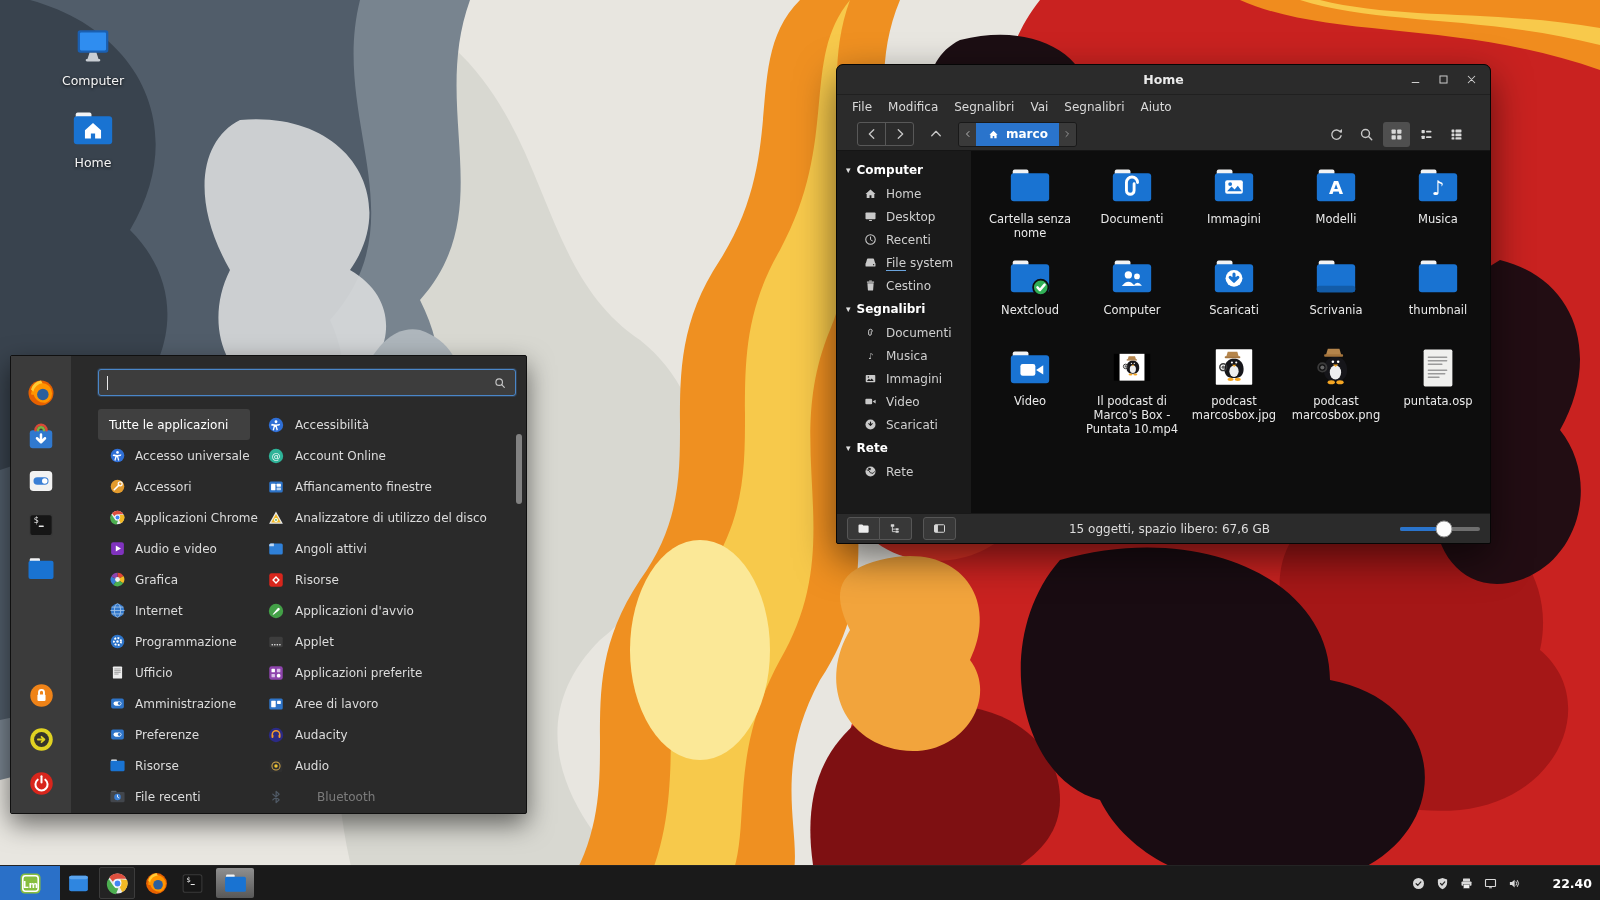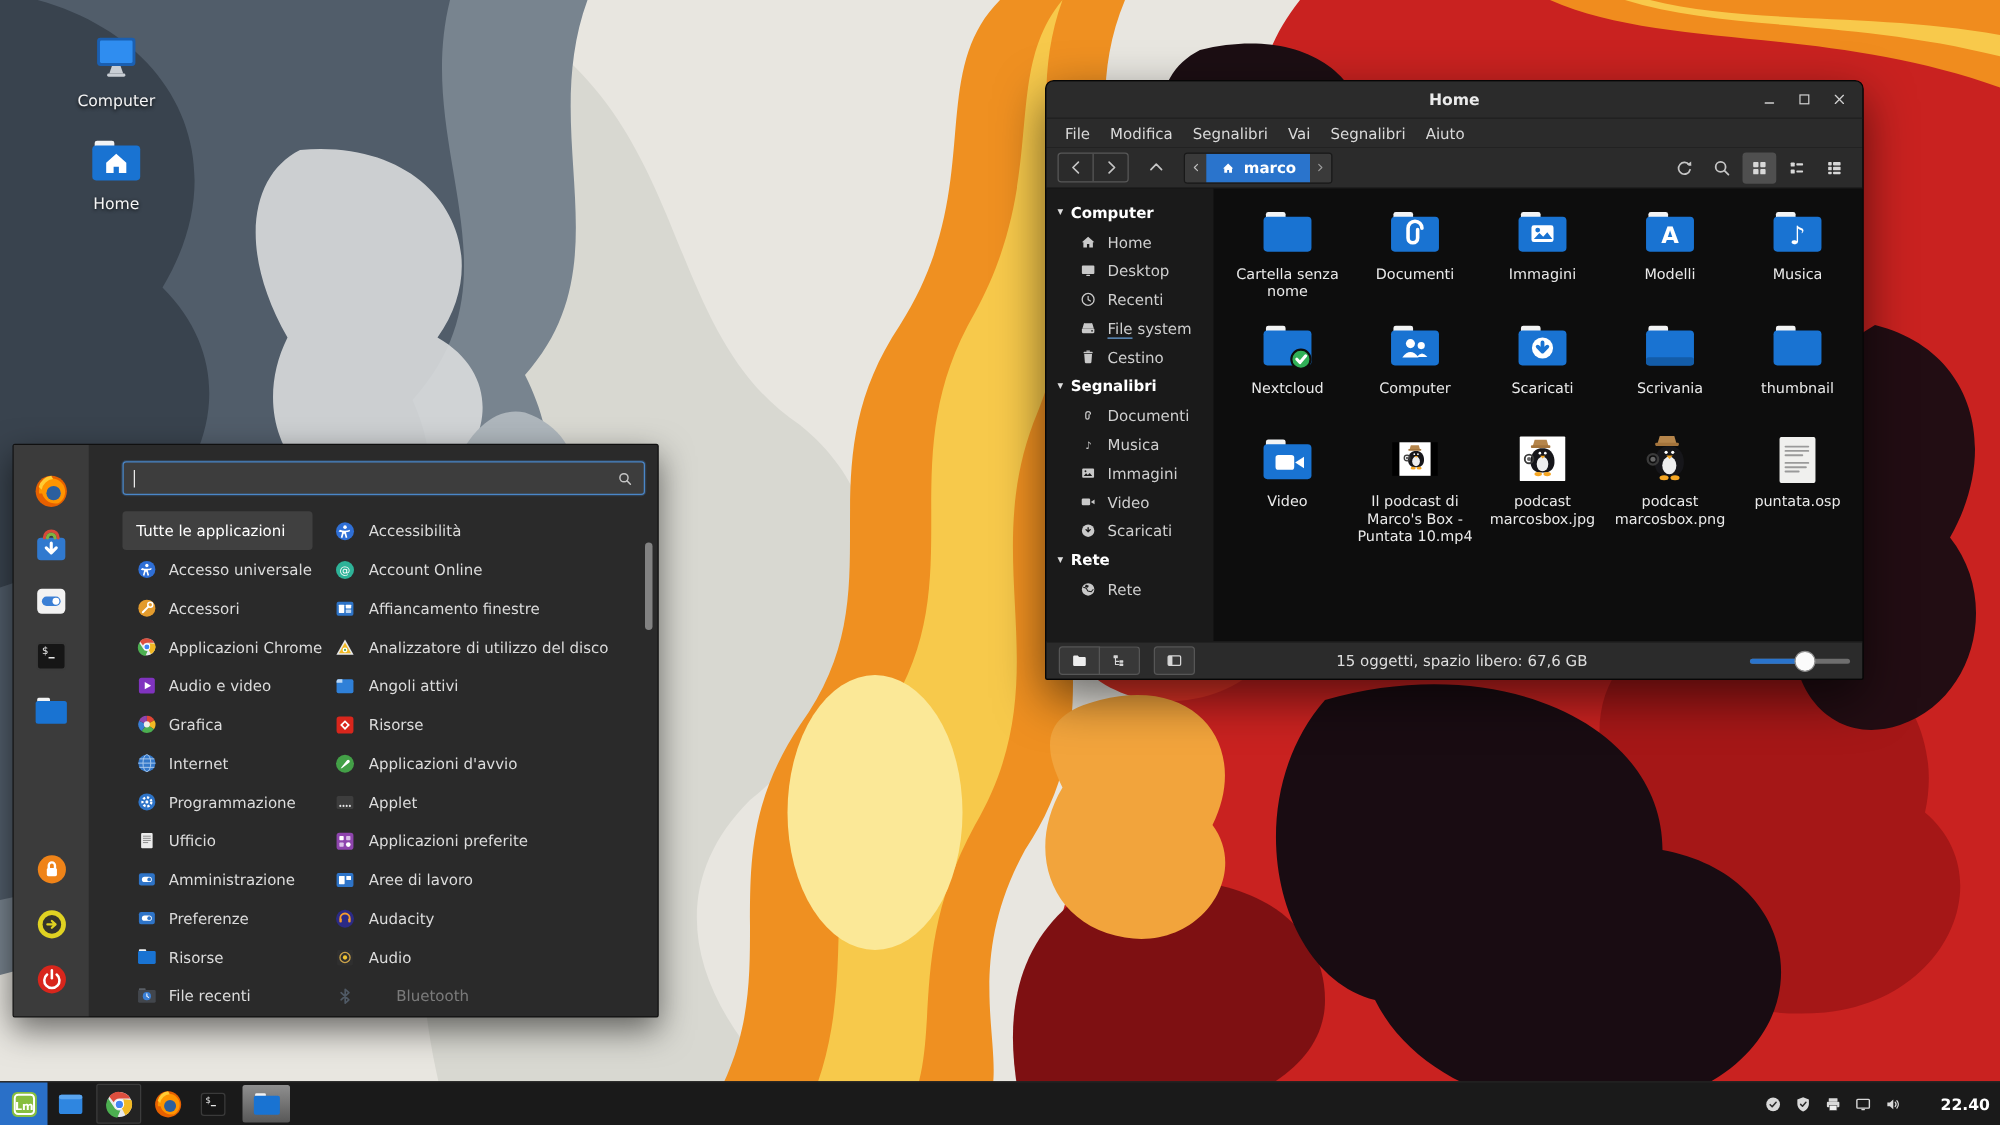"marco" .toolbar { padding: 0 9px -> 0 20px }
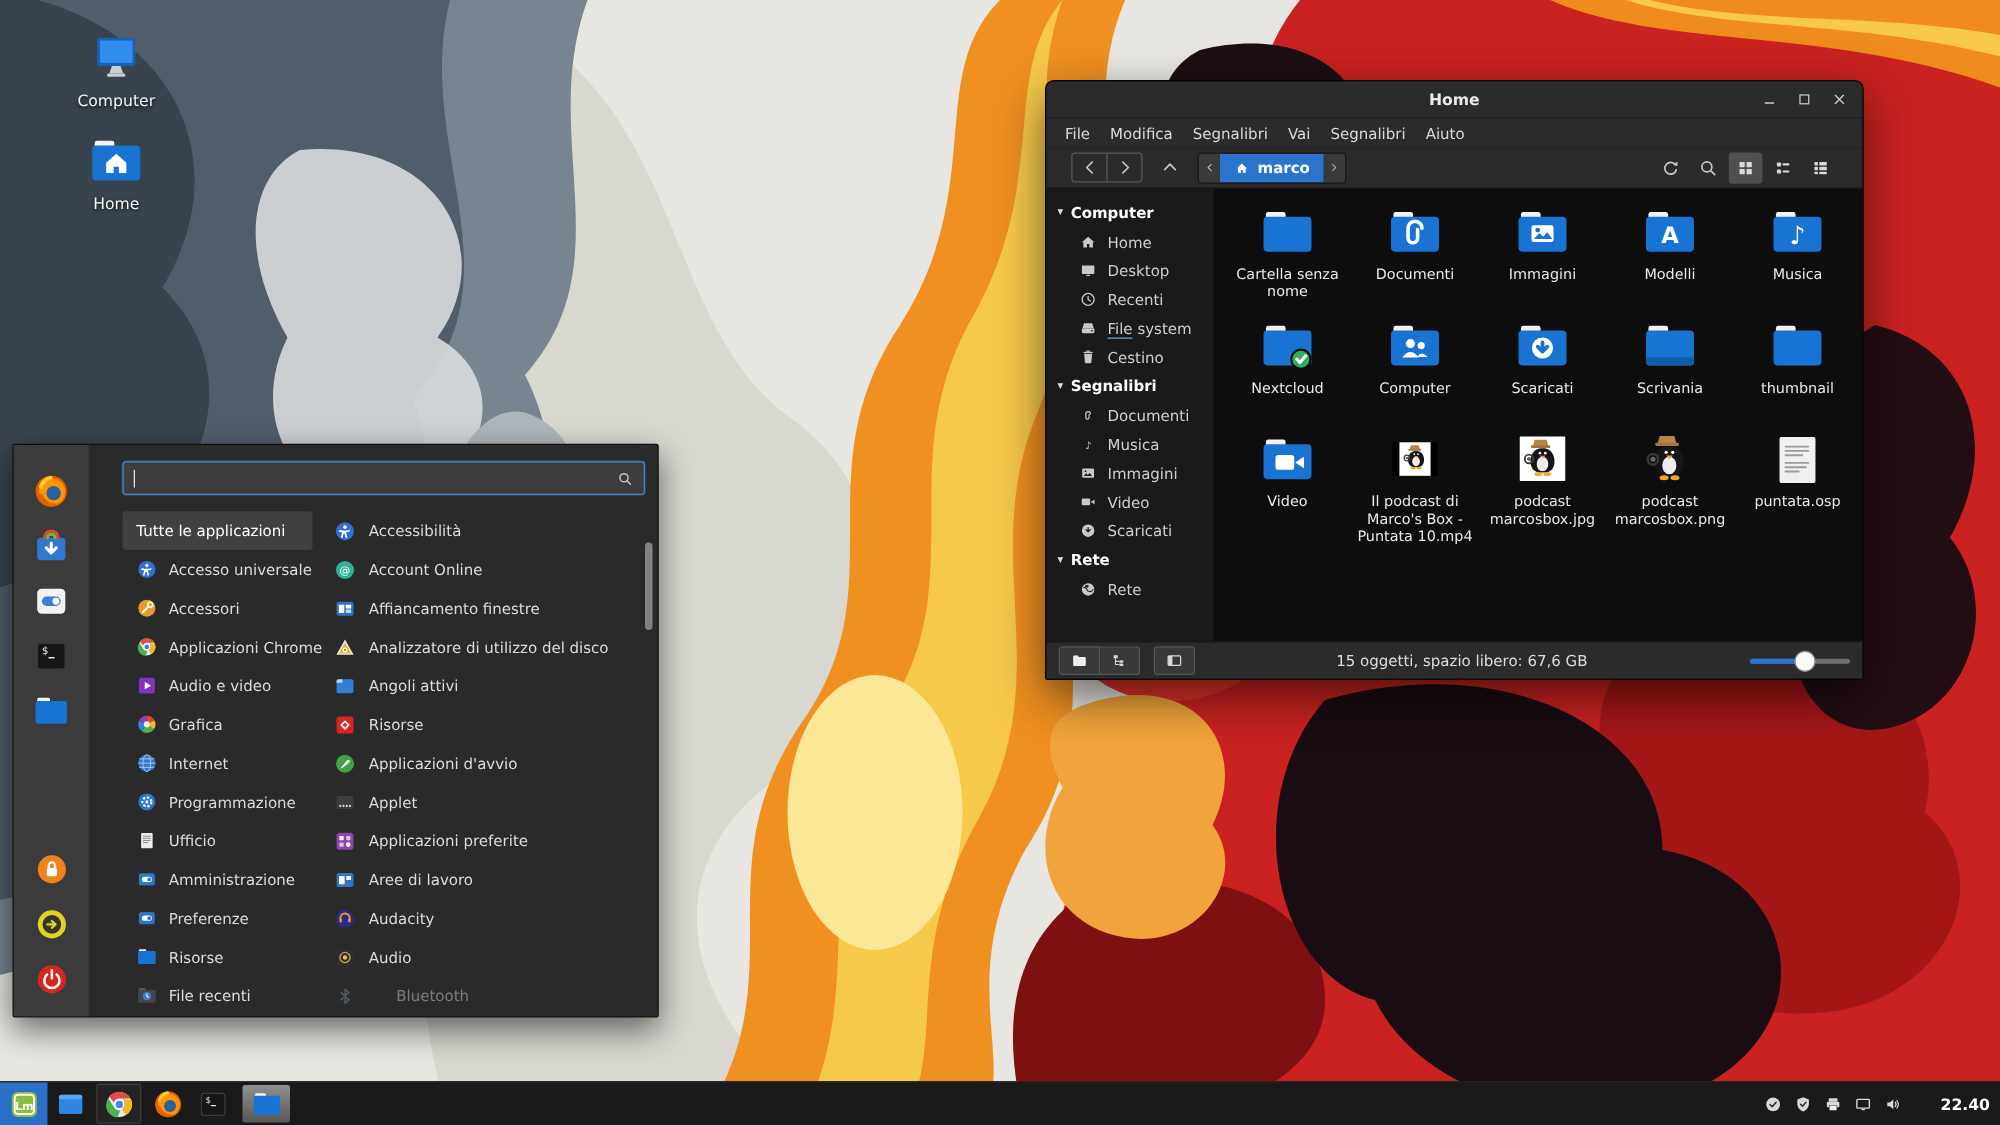"Lm" .launch.menu-open { width: 38px -> 60px }
